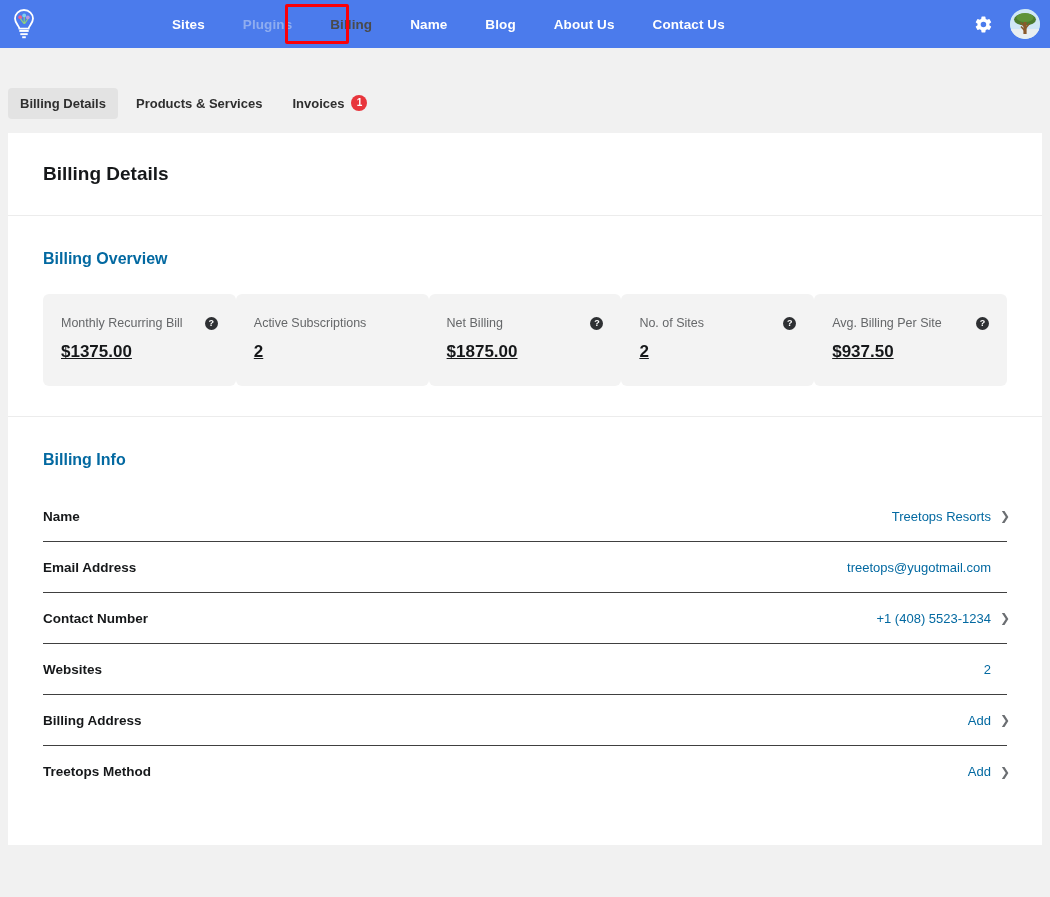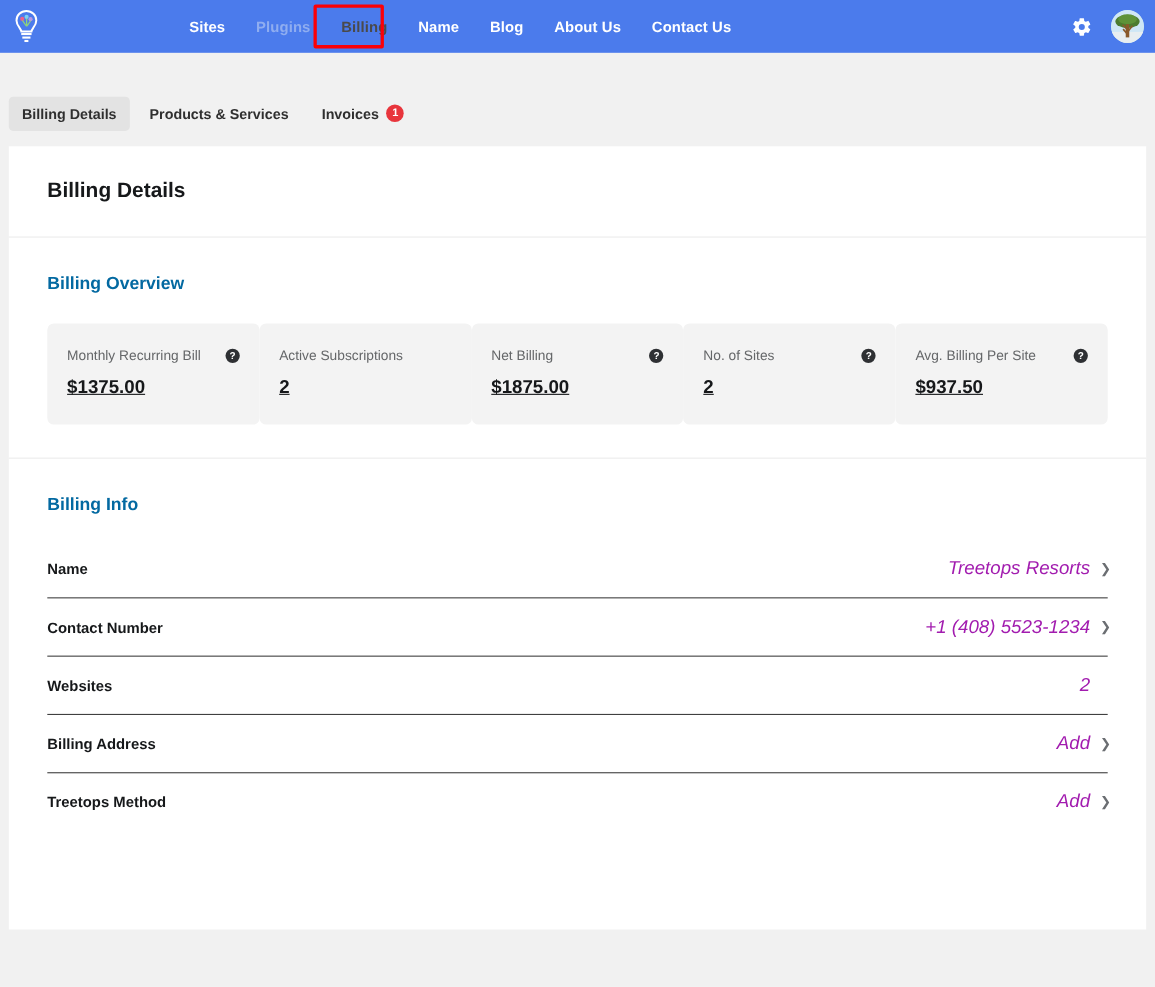"Sites" .nav-links { gap: 0px -> 10px }
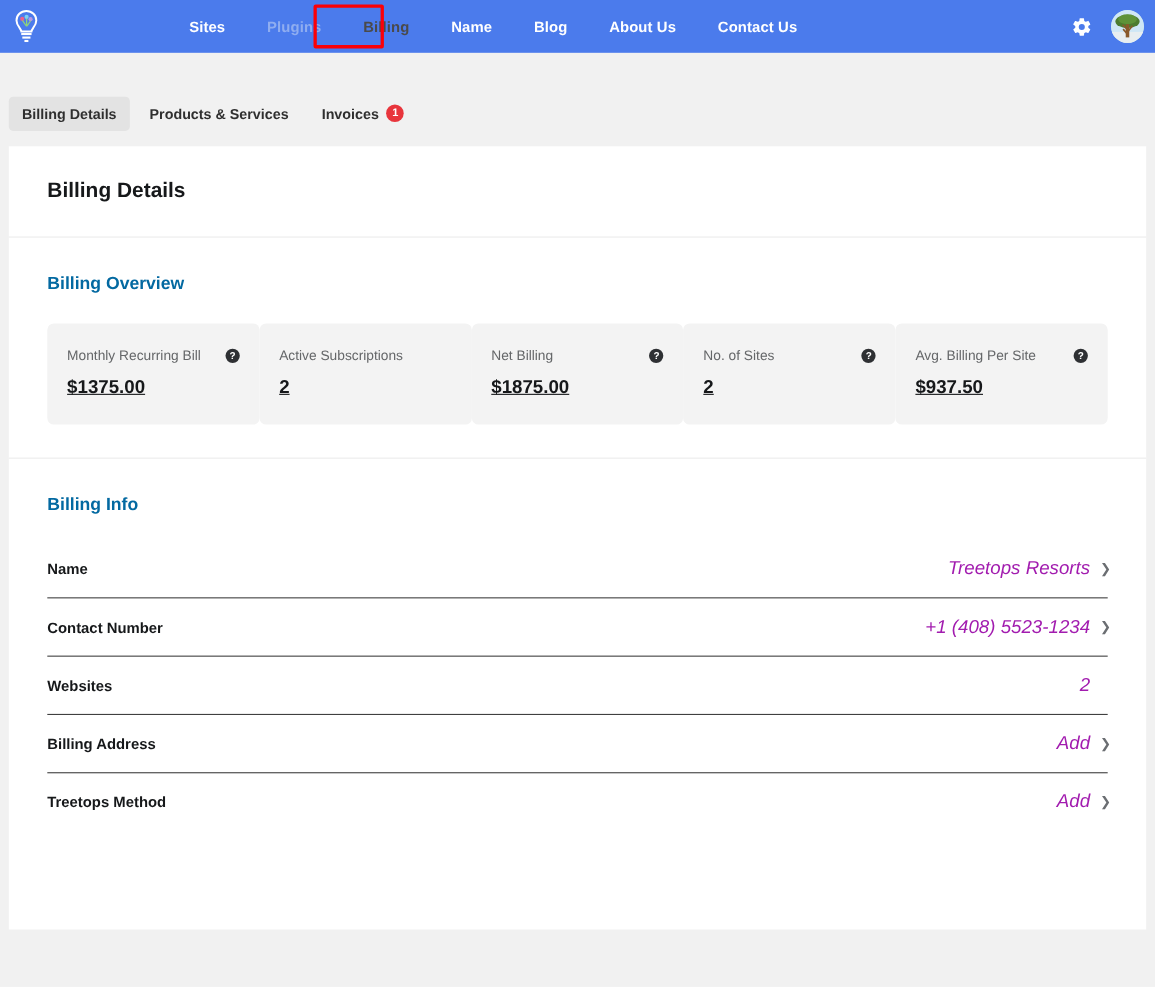"Treetops Resorts" .info-value { color: #a21caf -> #0369a1; font-size: 17px -> 13px; font-style: italic -> none }
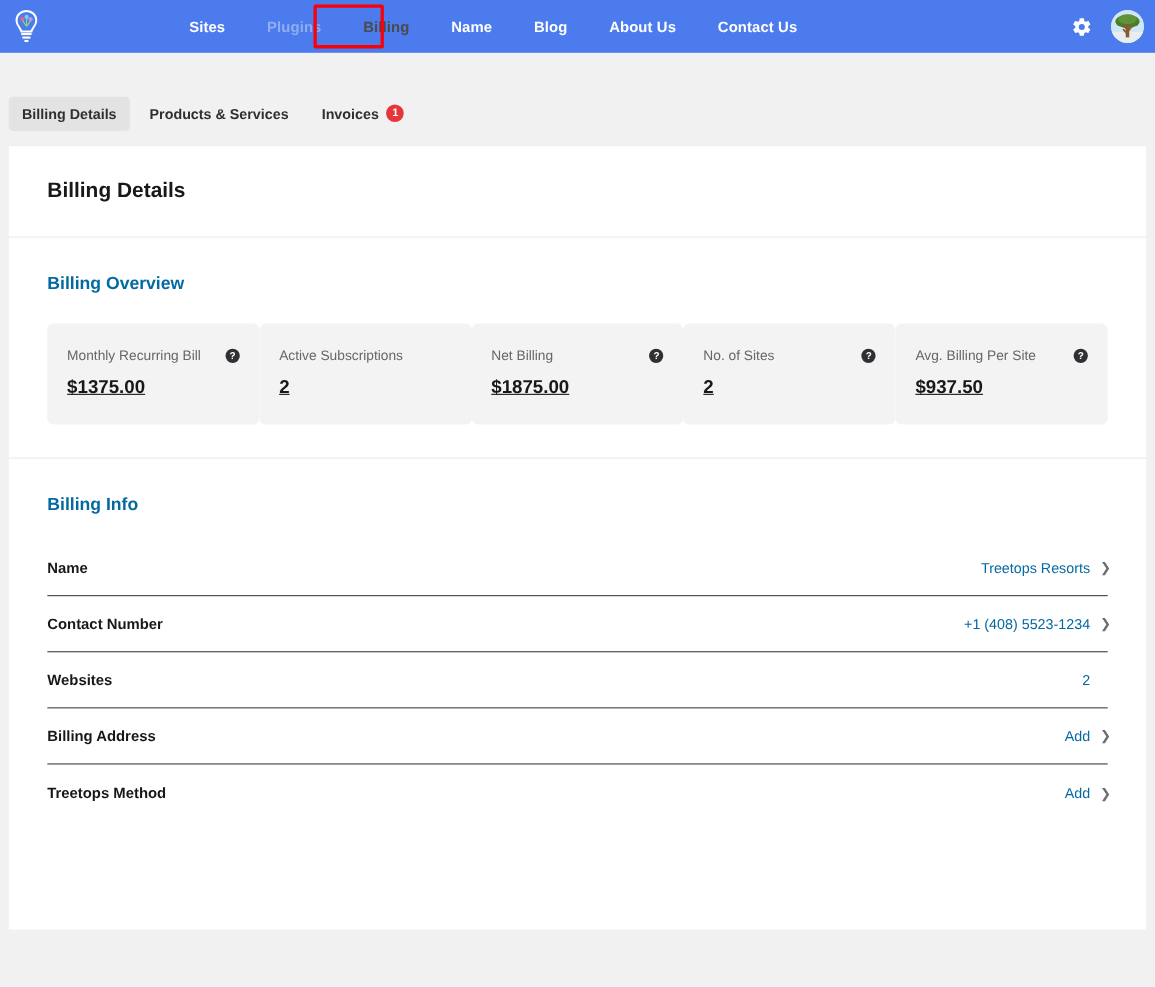"Email Address" div.info-row { html: none -> <div> <span>Email Address</span> <span> <span>treetops@yugotmail.com</span> <span>❯</span> </span> </div> }
